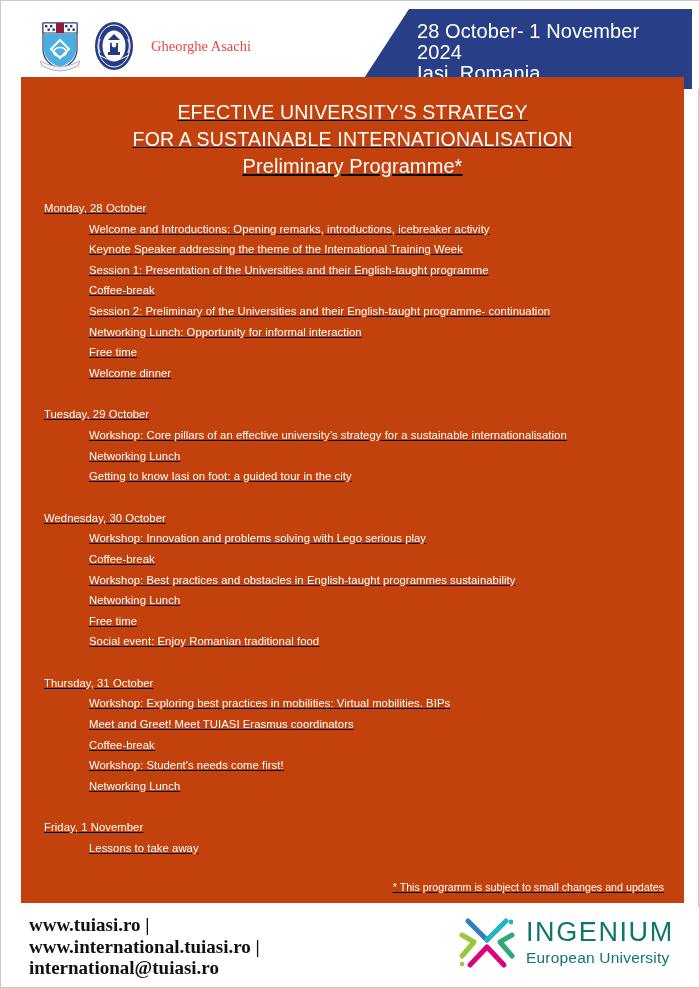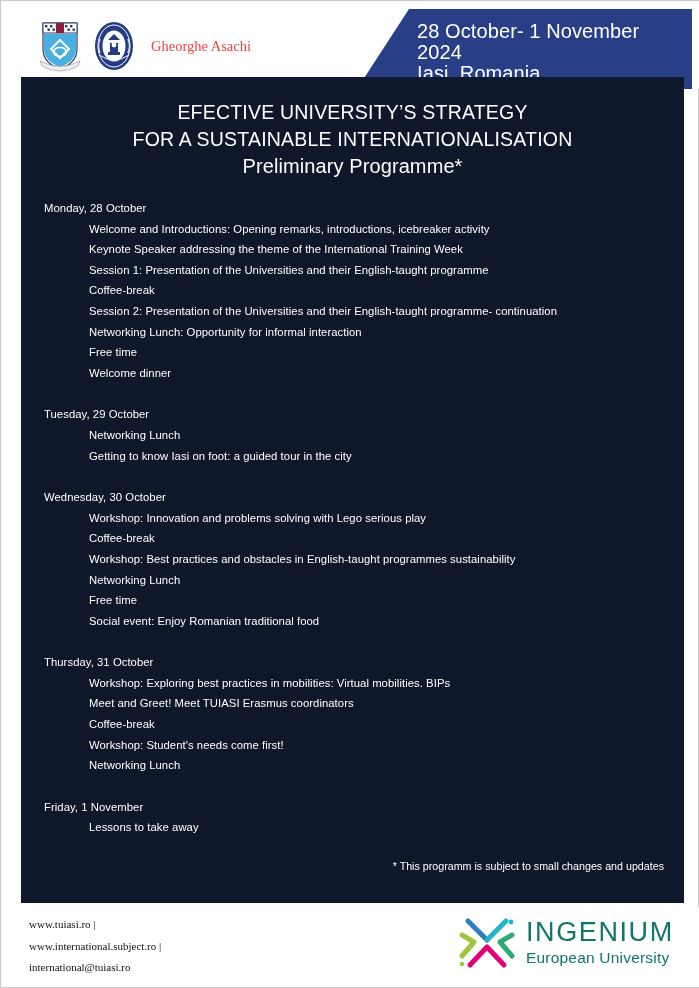"EFECTIVE UNIVERSITY’S STRATEGY" .body-panel { background: #0f172a -> #c2410c; text-decoration: none -> underline }
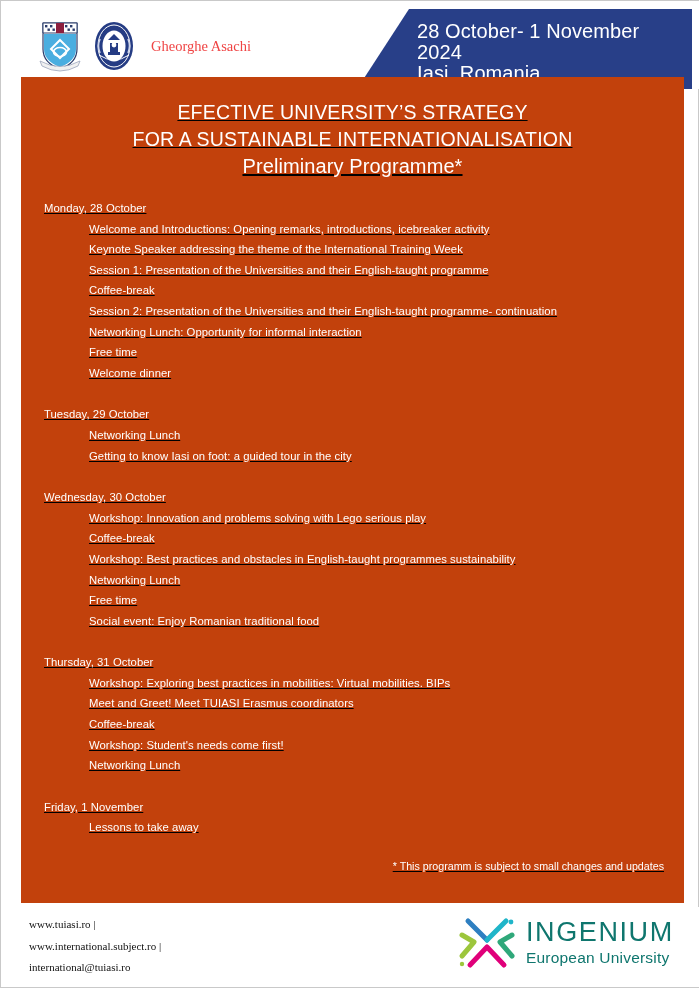"Session 2: Presentation of the" li.day-item { text: Presentation -> Preliminary }
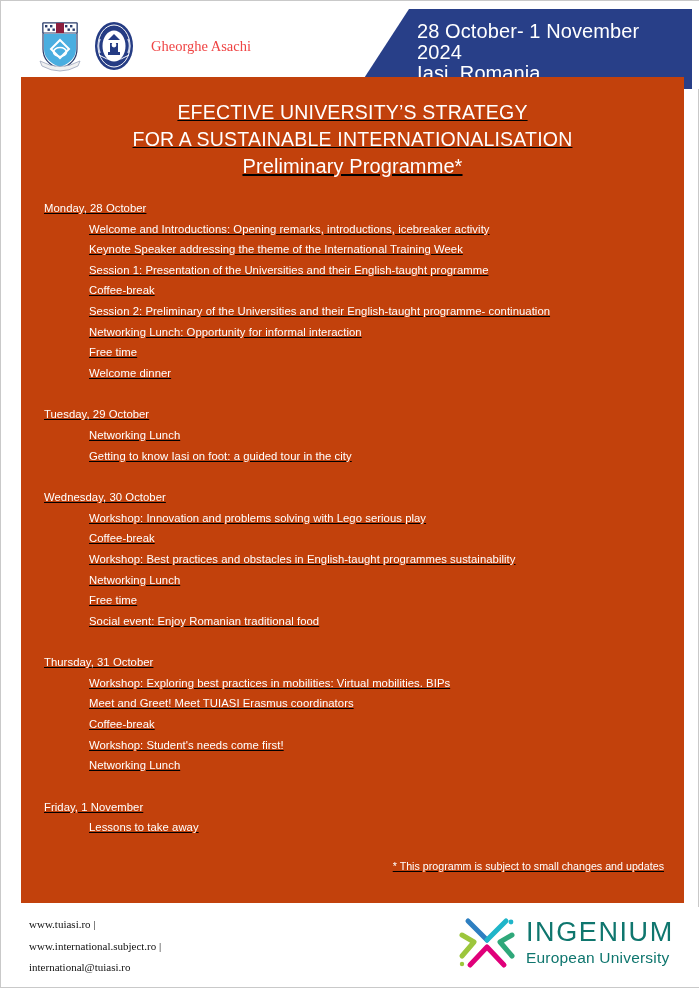"Workshop: Core pillars of an" li.day-item { html: none -> <li>Workshop: Core pillars of an effective university’s strategy for a sustainable internationalisation</li> }
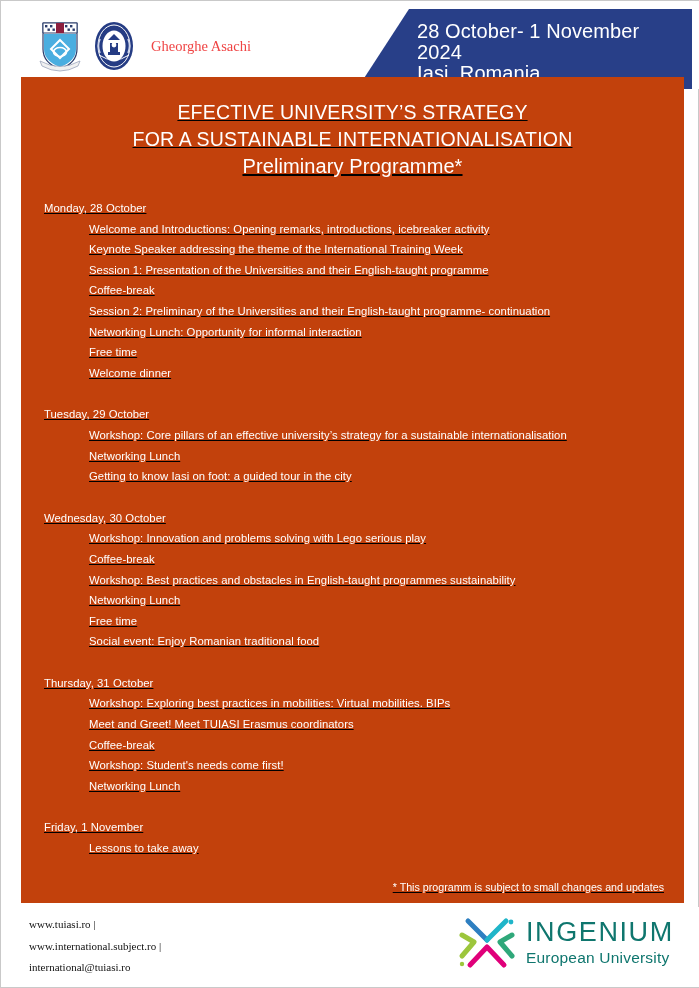"www.tuiasi.ro |" .footer-links { font-size: 11px -> 19px; font-weight: normal -> bold }
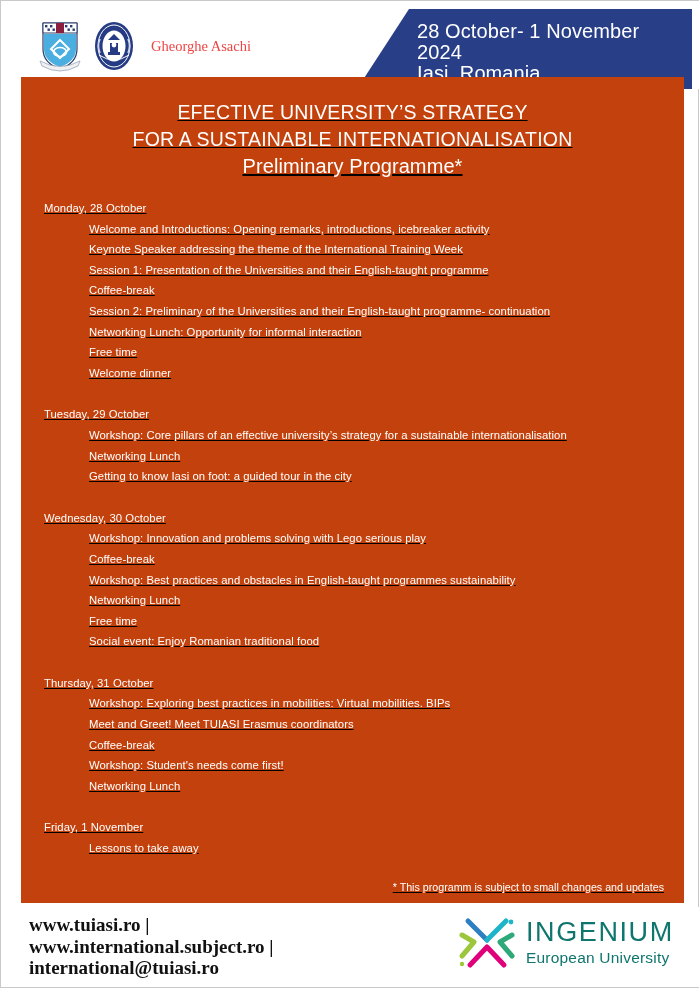"www.international.subject.ro |" span { text: www.international.subject.ro -> www.international.tuiasi.ro }
